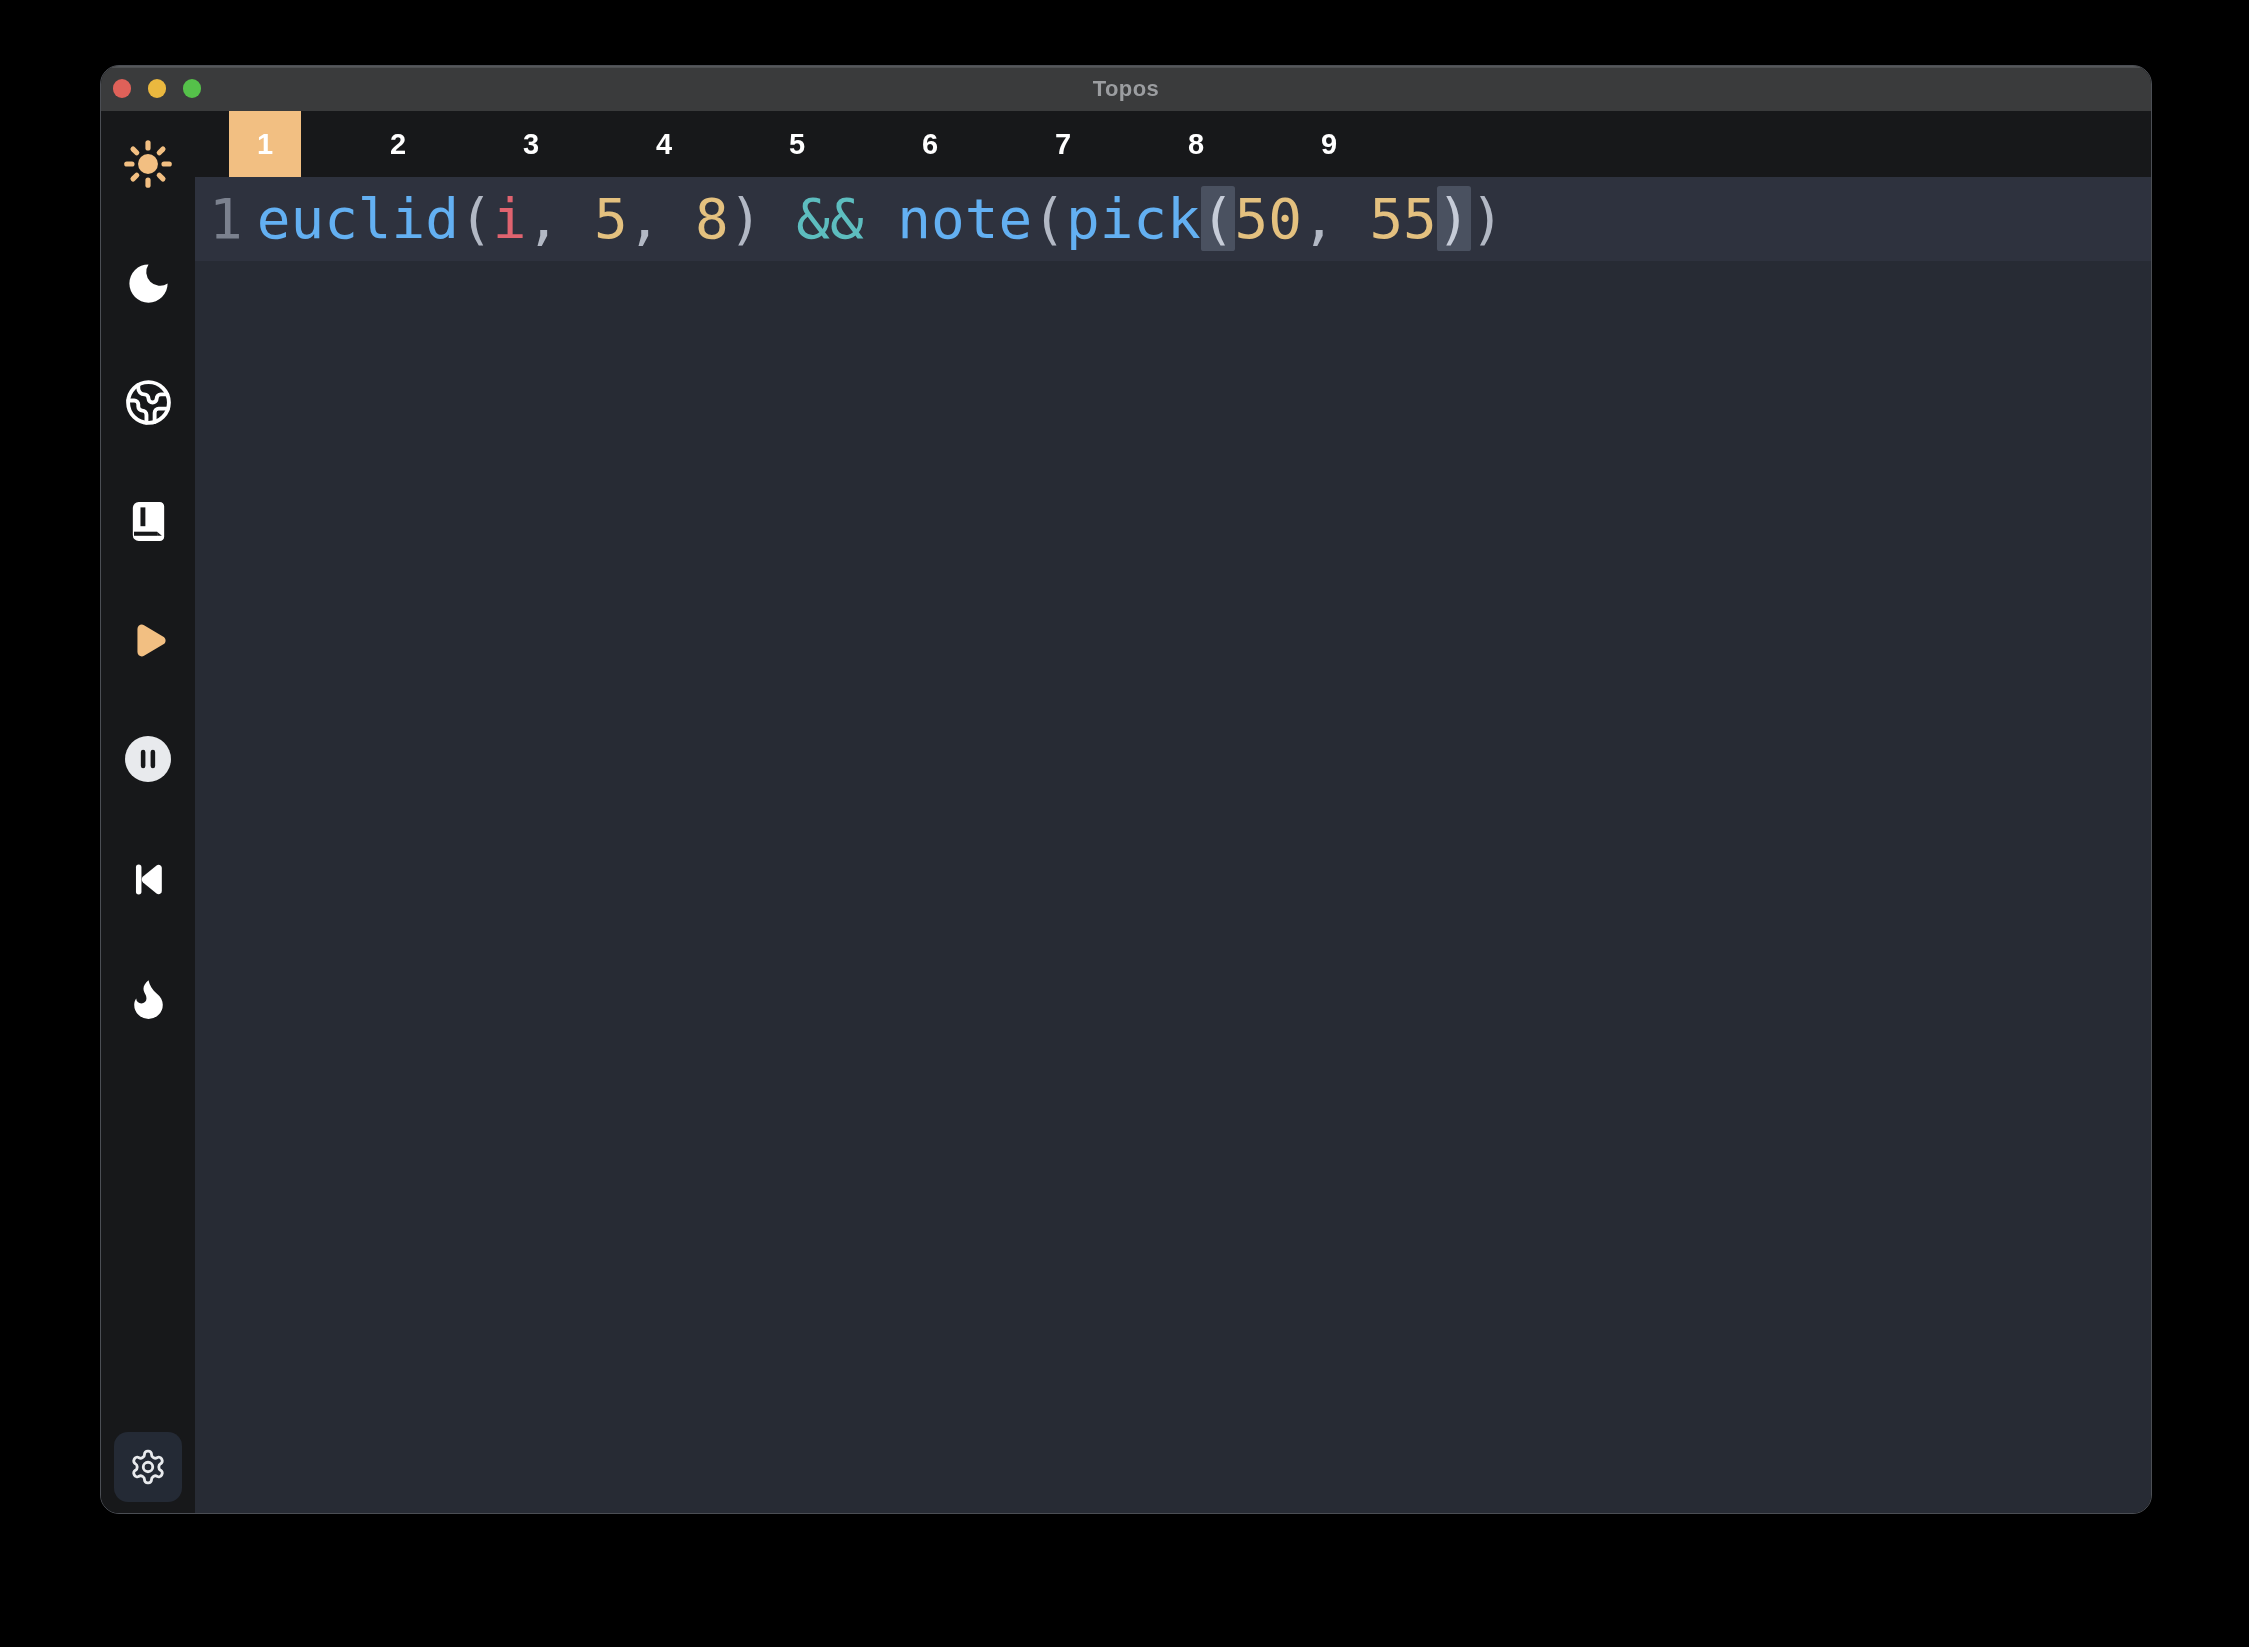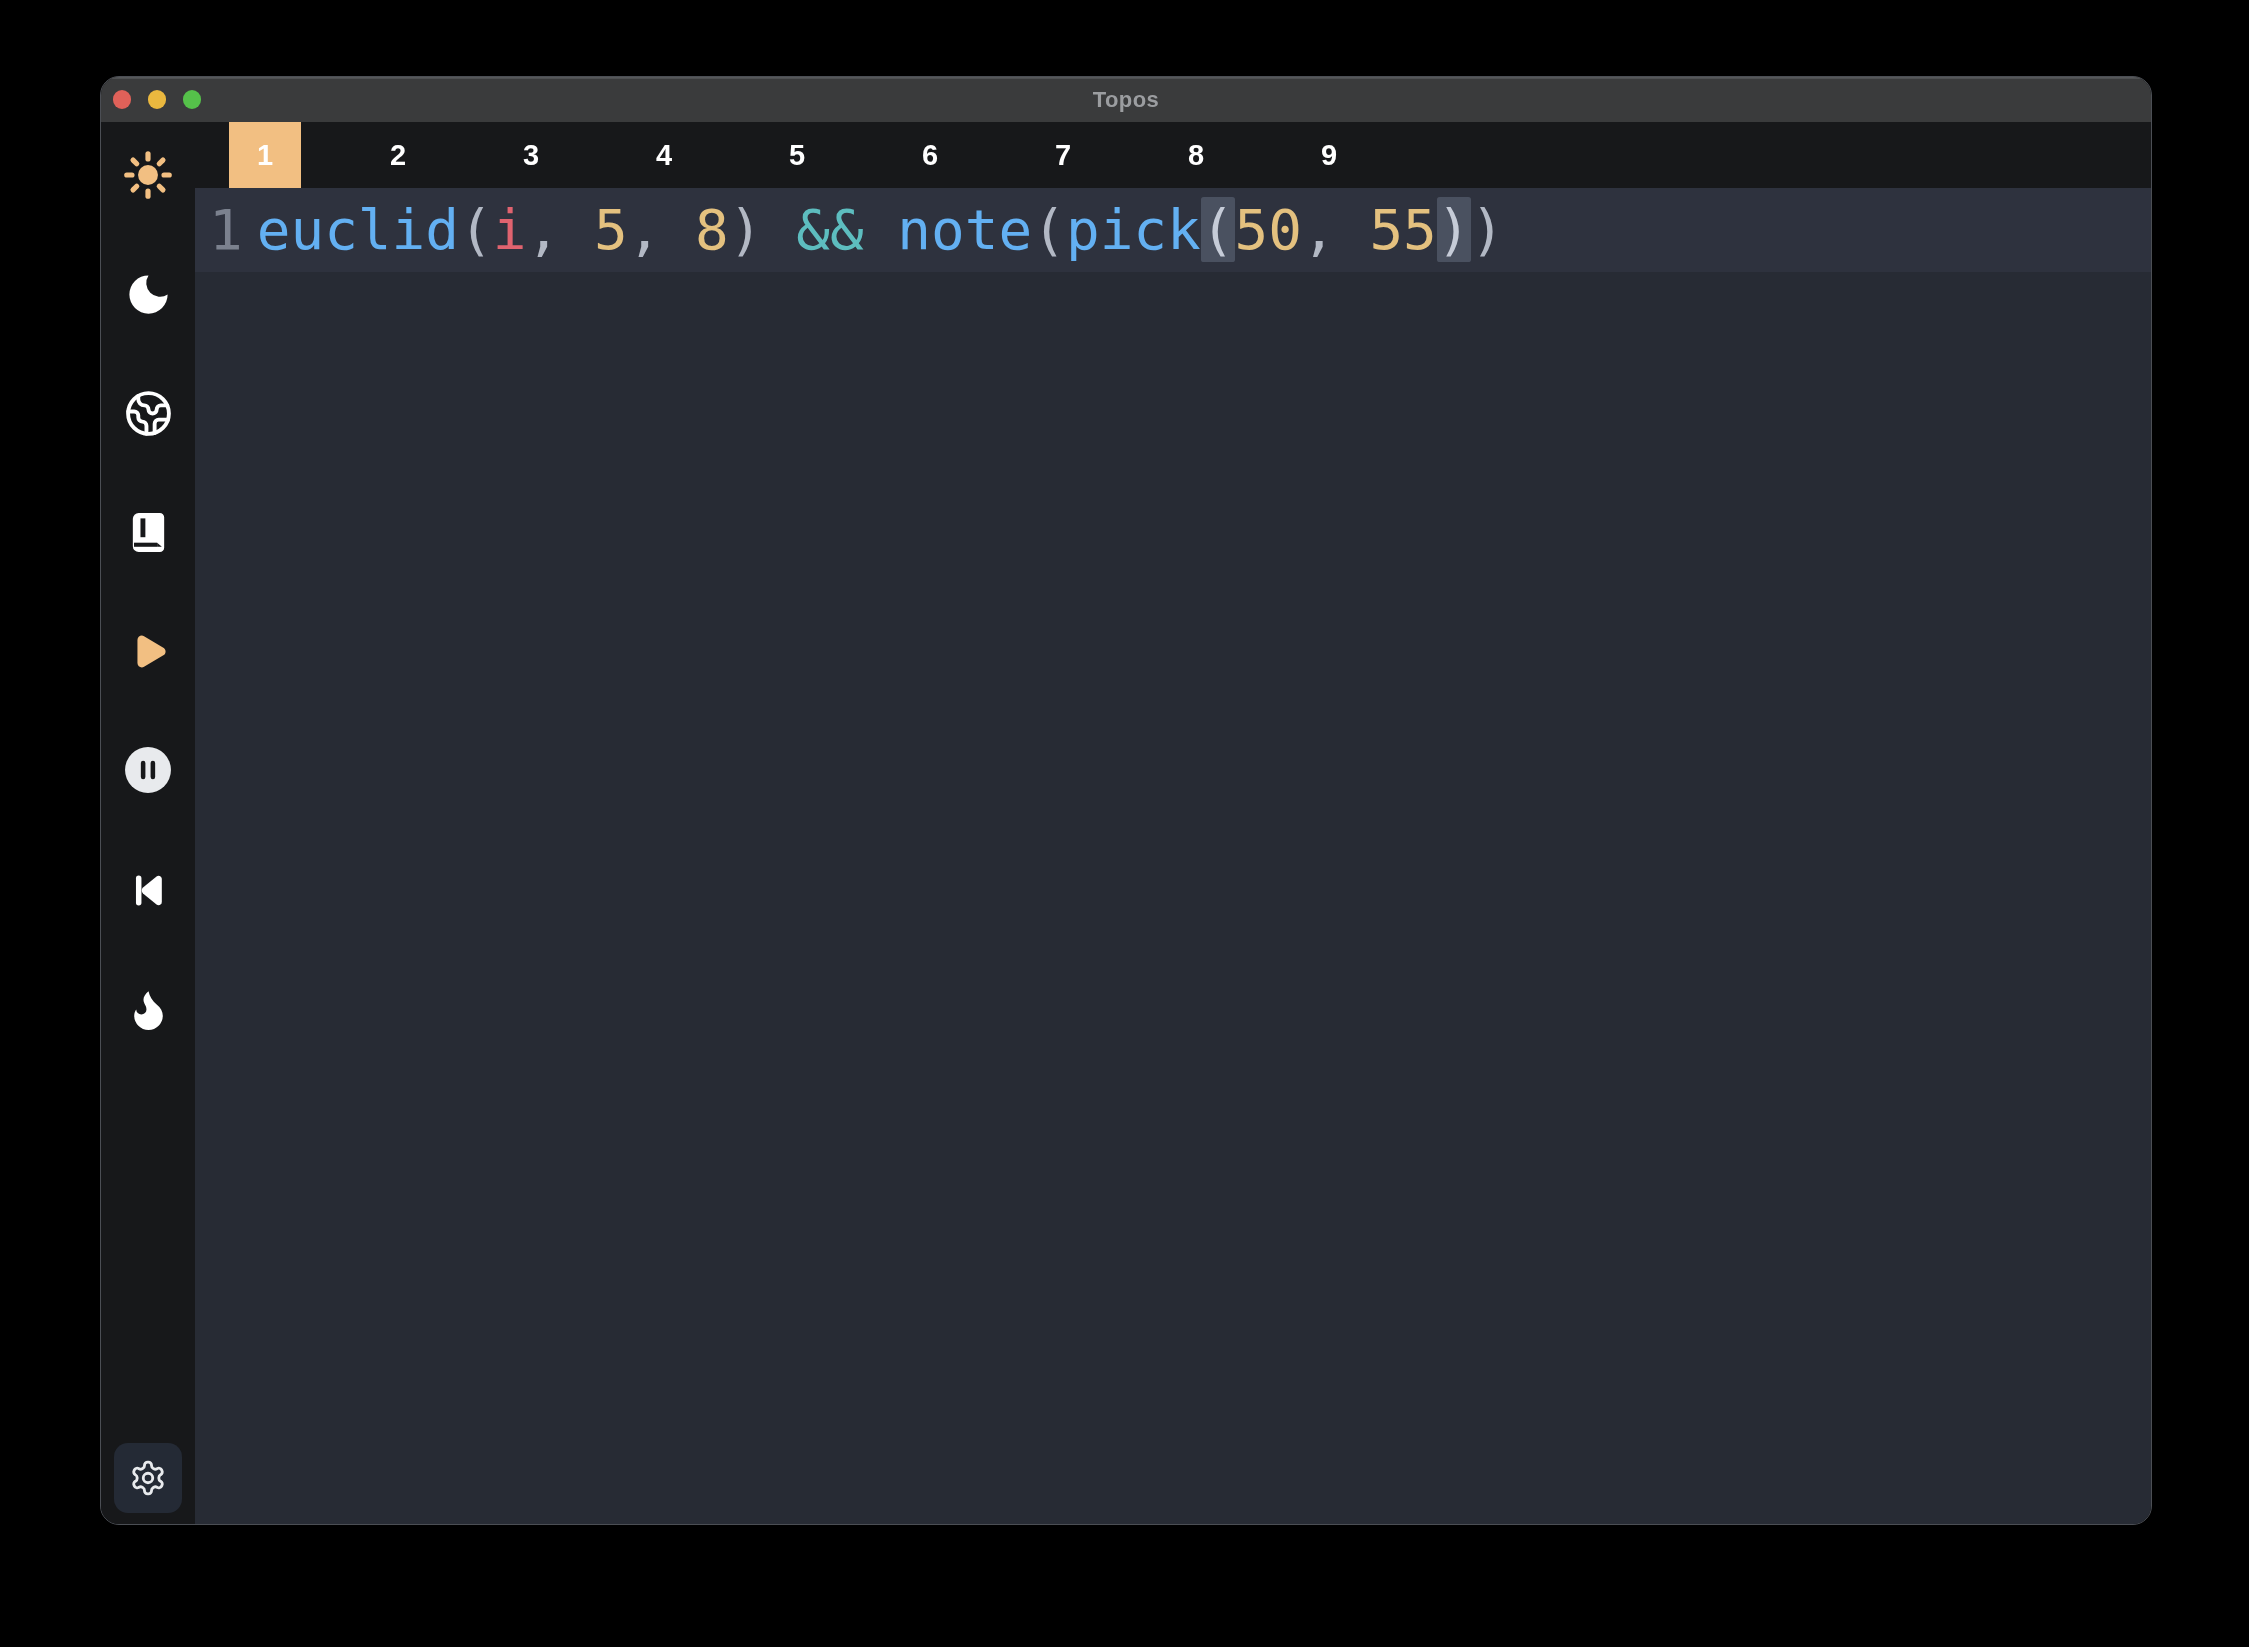"Topos" .window { top: 76px -> 65px }
